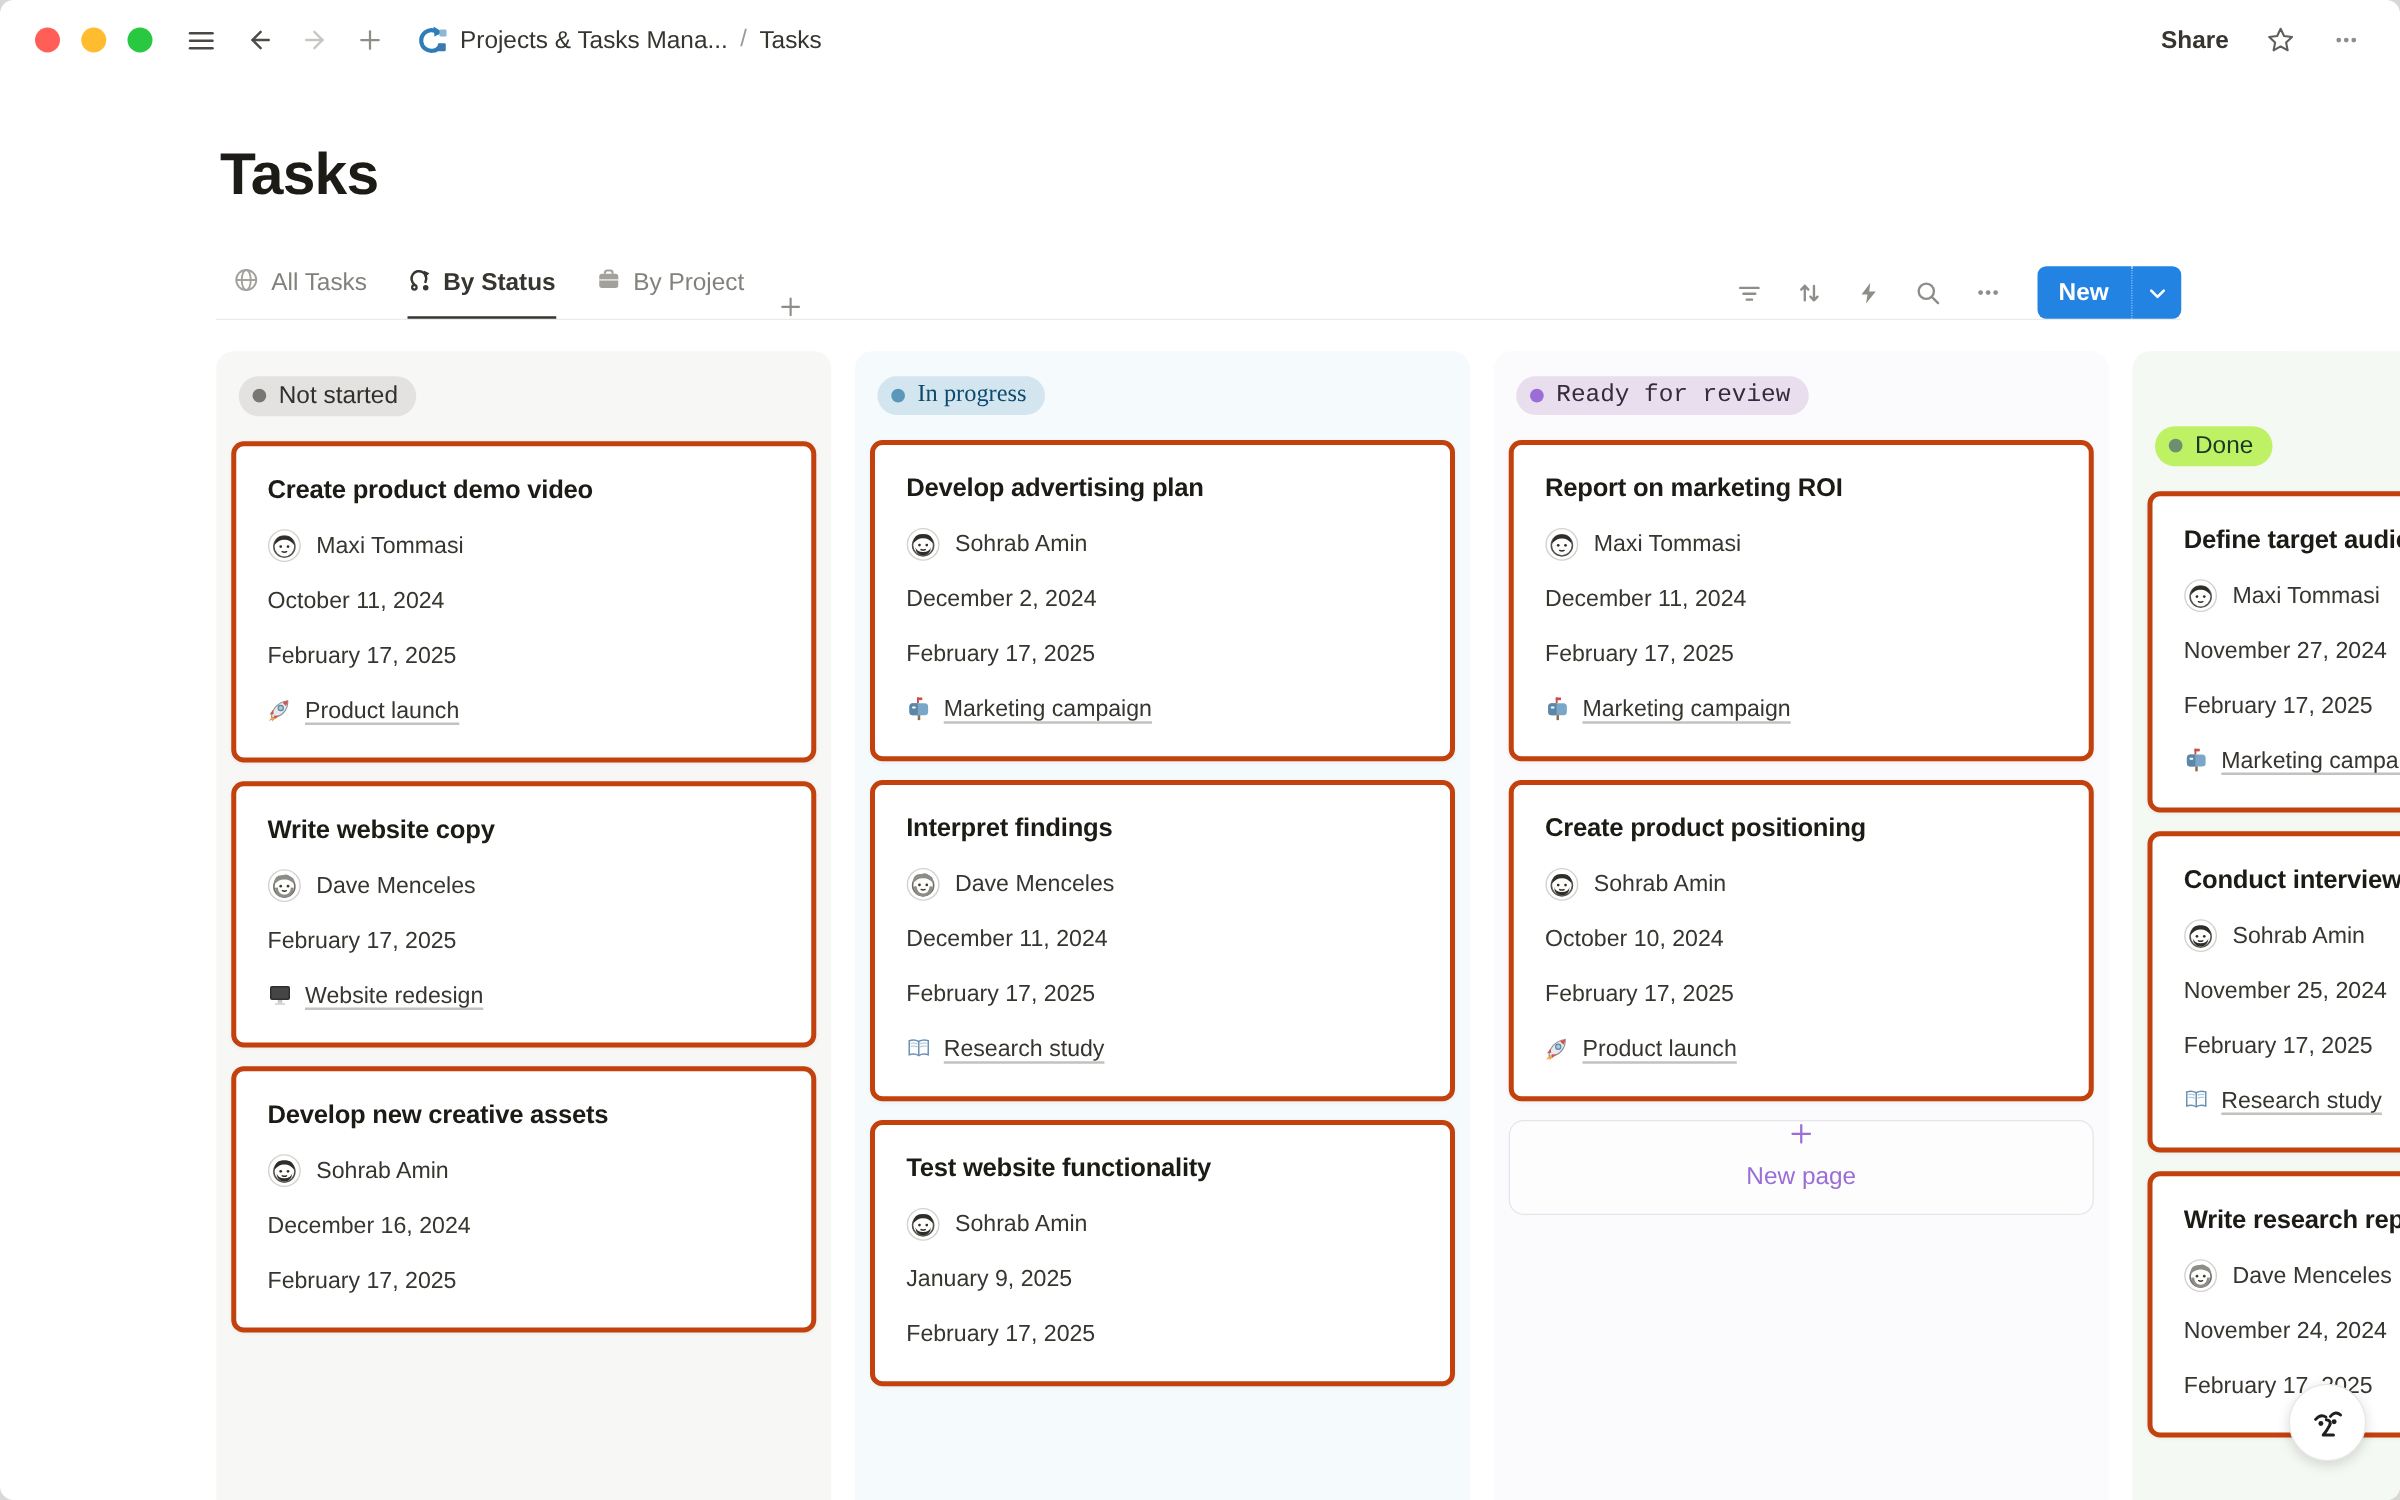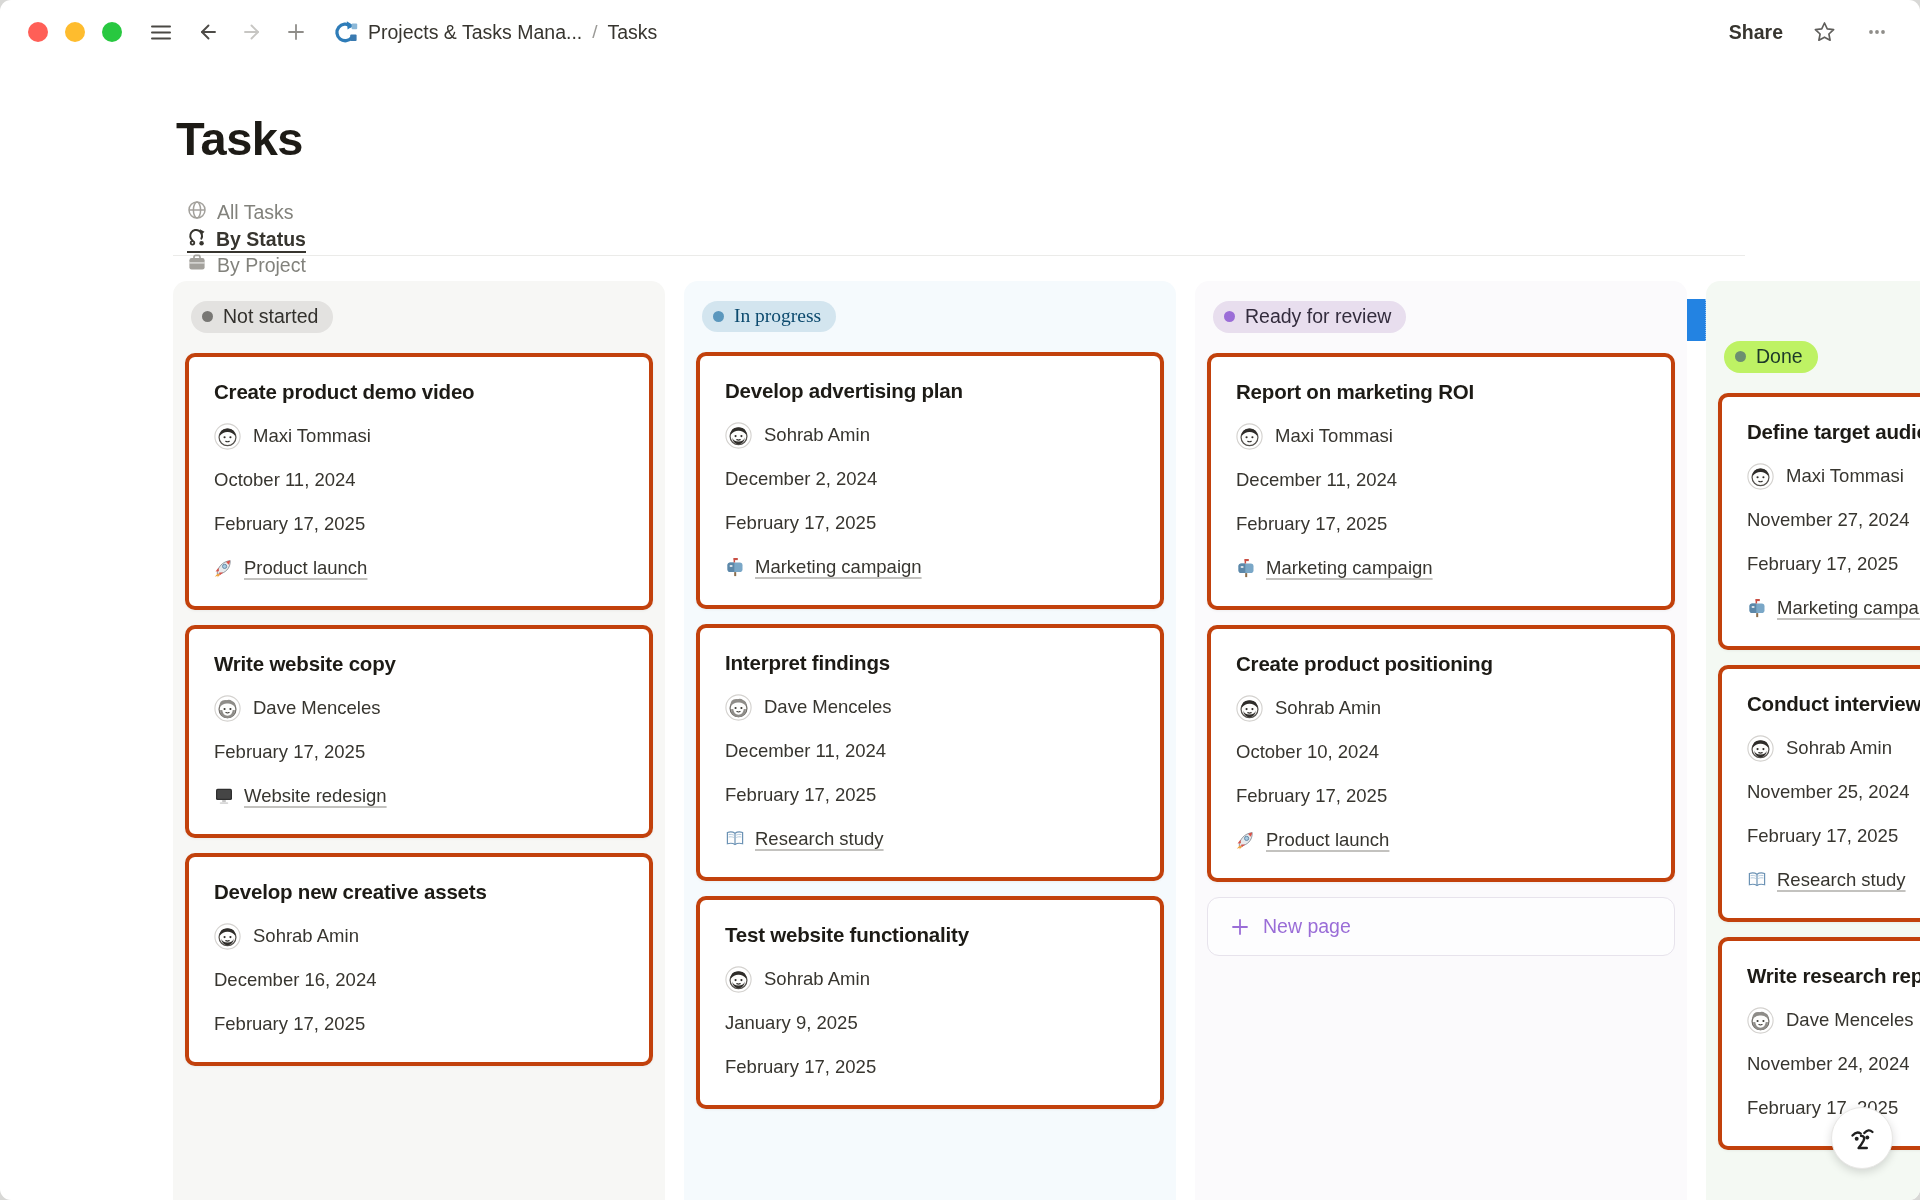"All Tasks" .tabs-row { align-items: flex-start -> flex-end; flex-direction: column -> none }
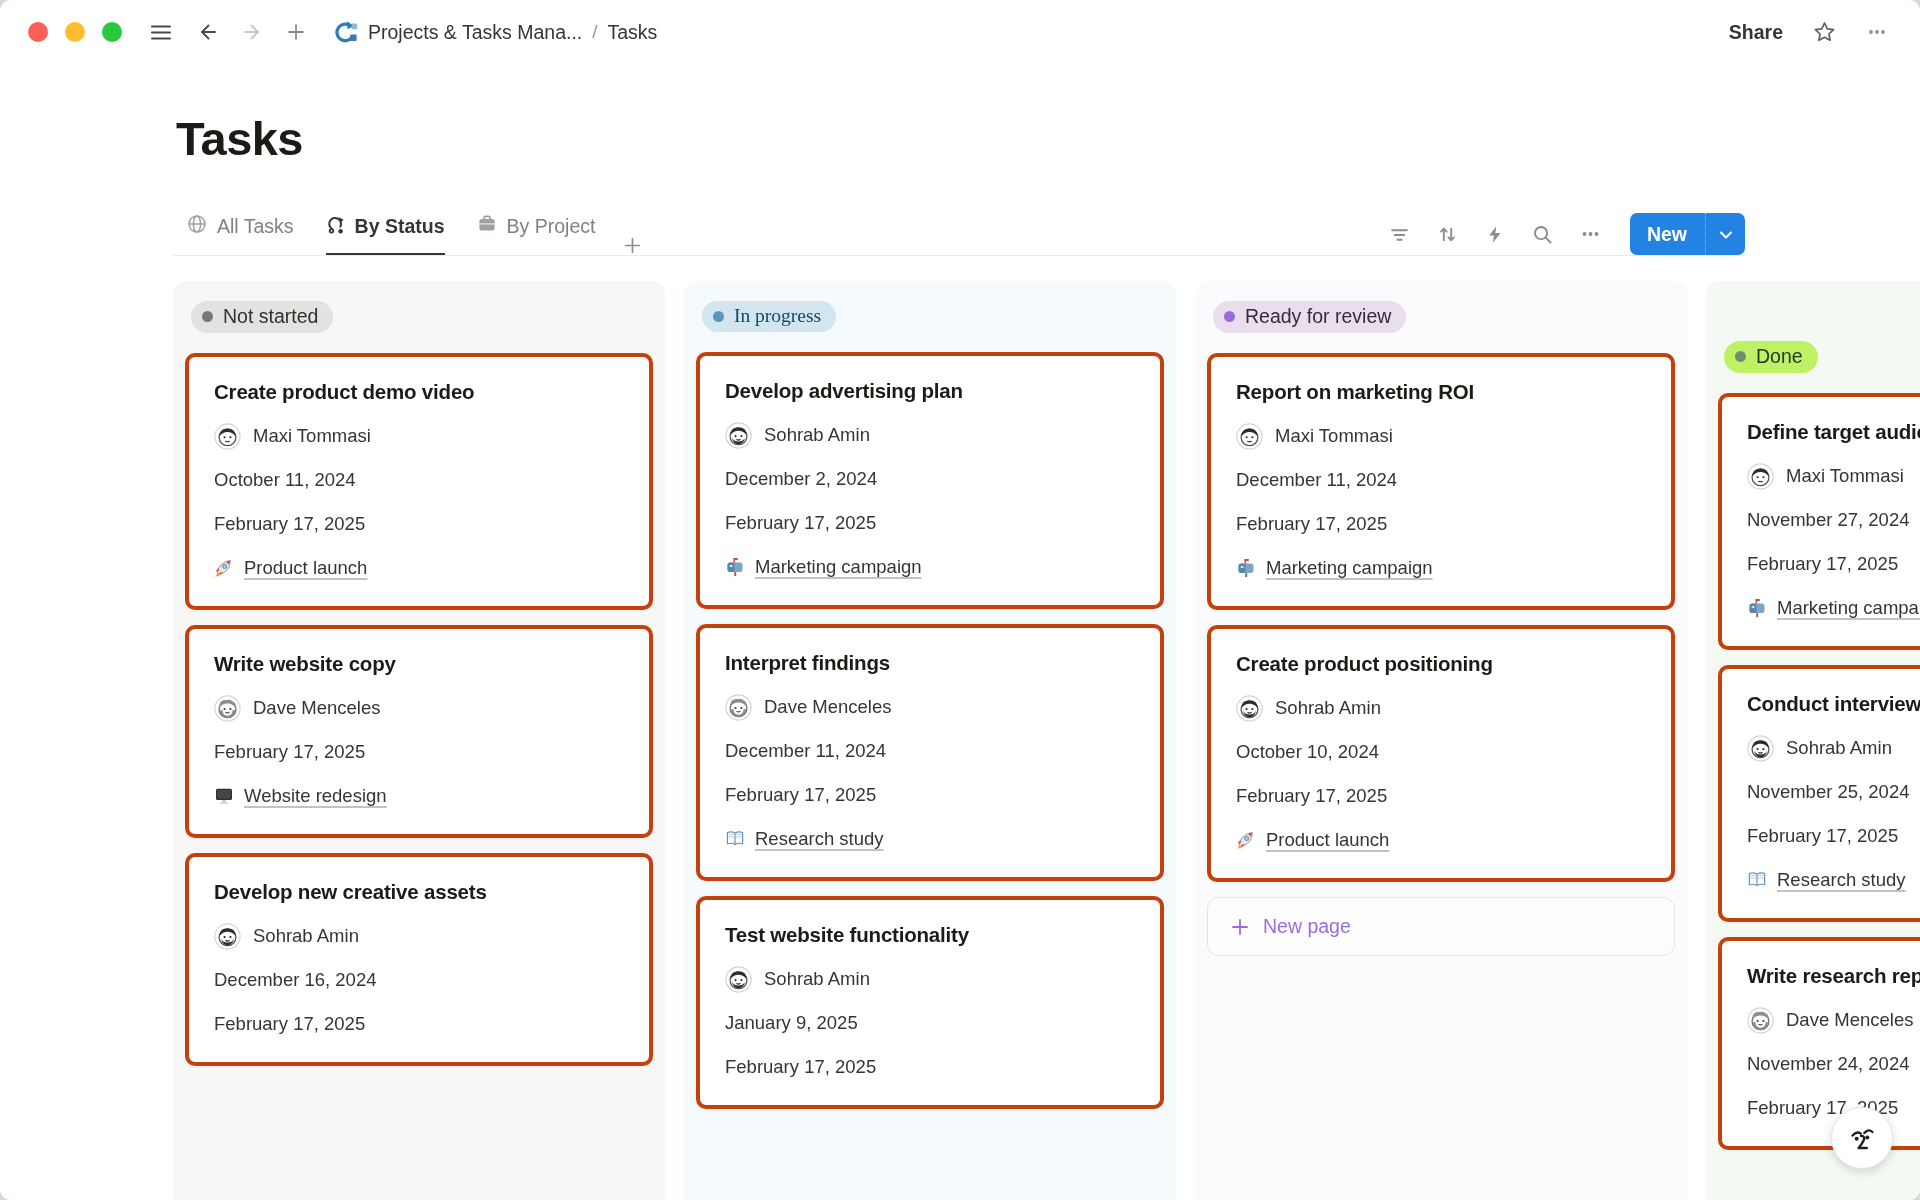"Ready for review" .col-ready .pill { font-family: none -> Liberation Mono, monospace }
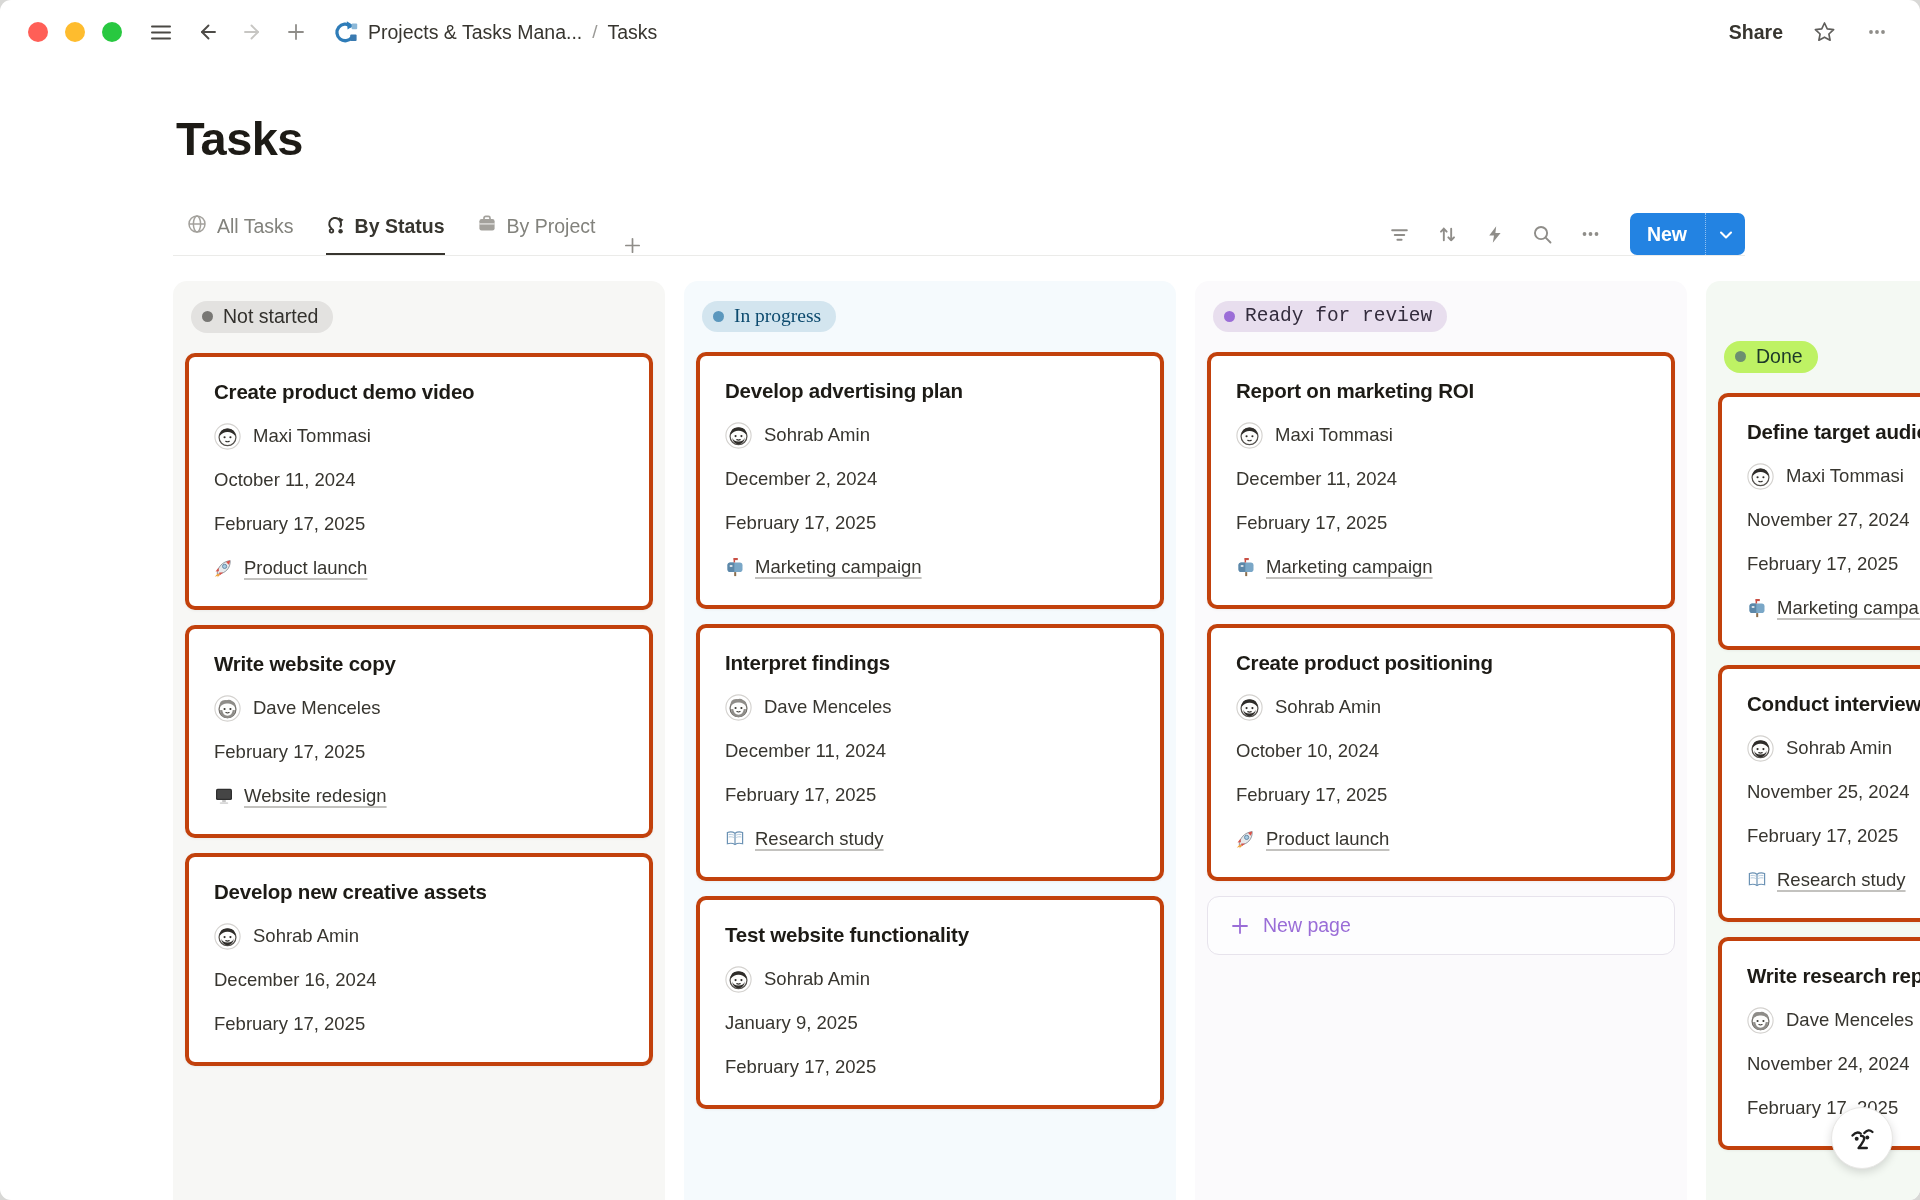"New page" .new-page { flex-direction: none -> column; height: 59px -> 76px }
